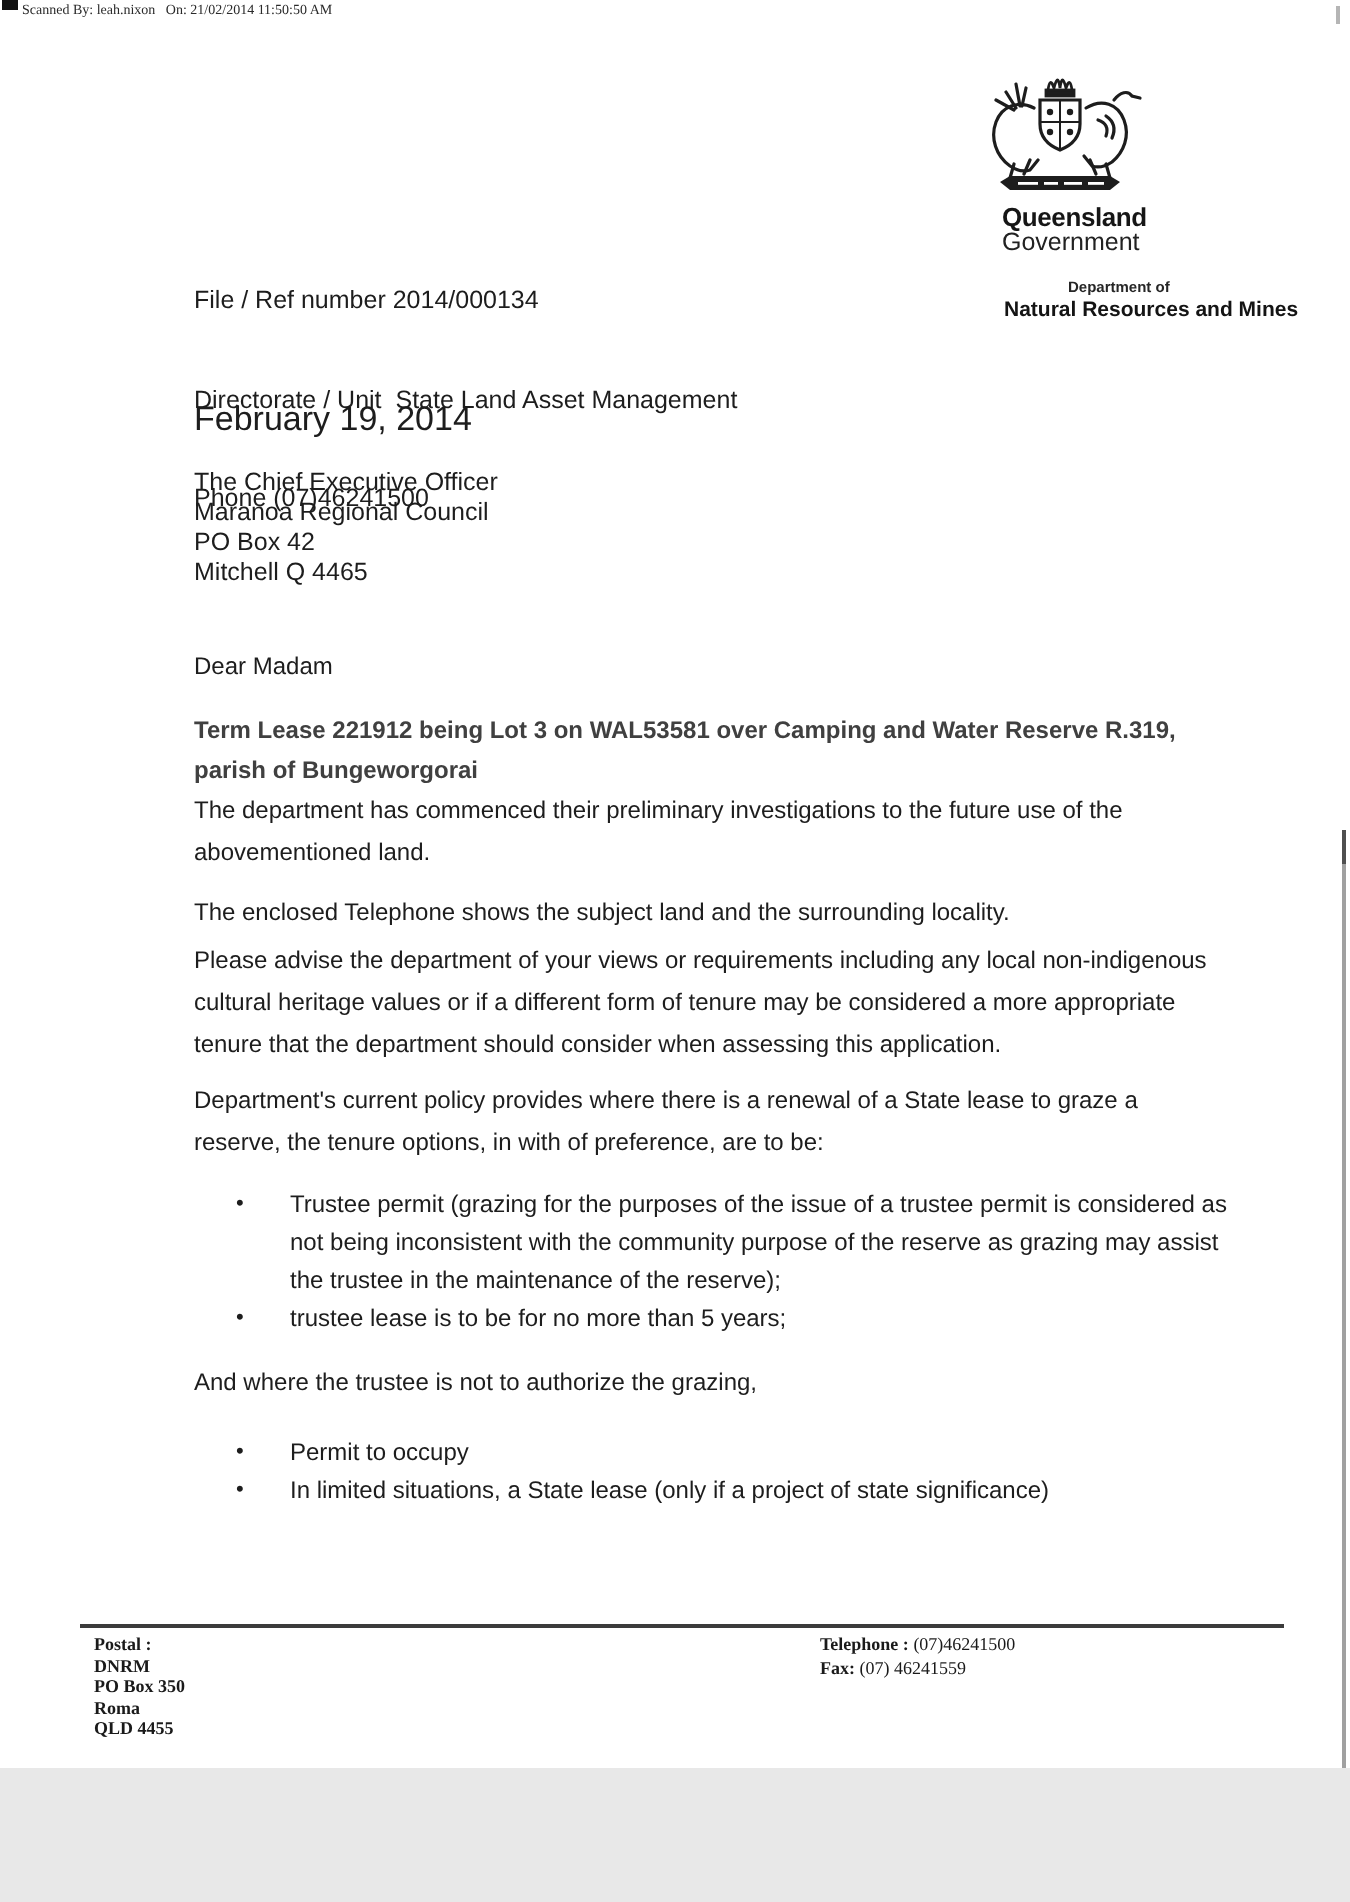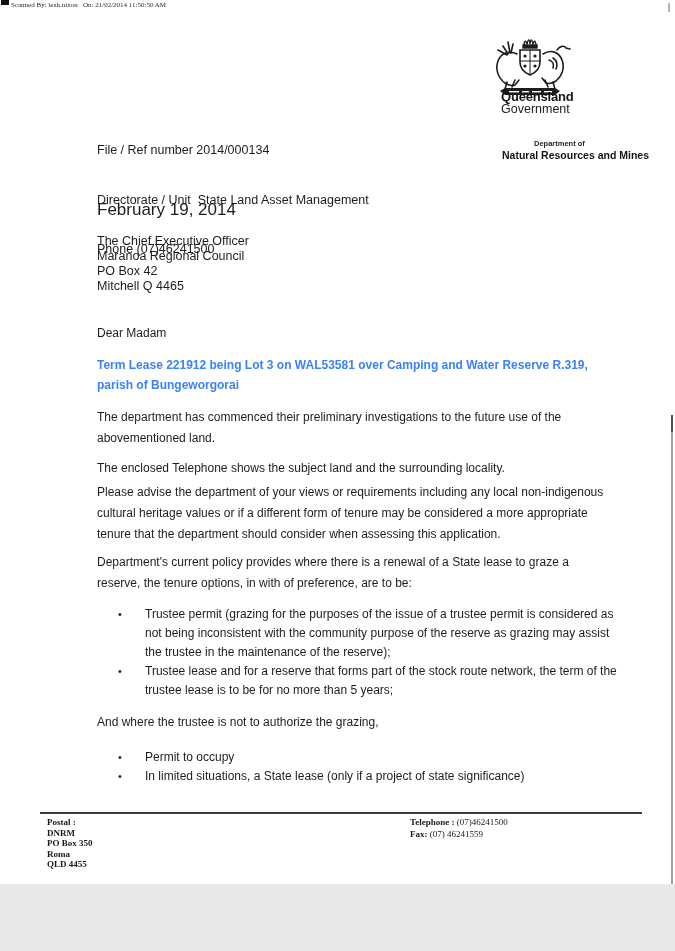"Queensland" .logo-org { top: 54px -> 66px }
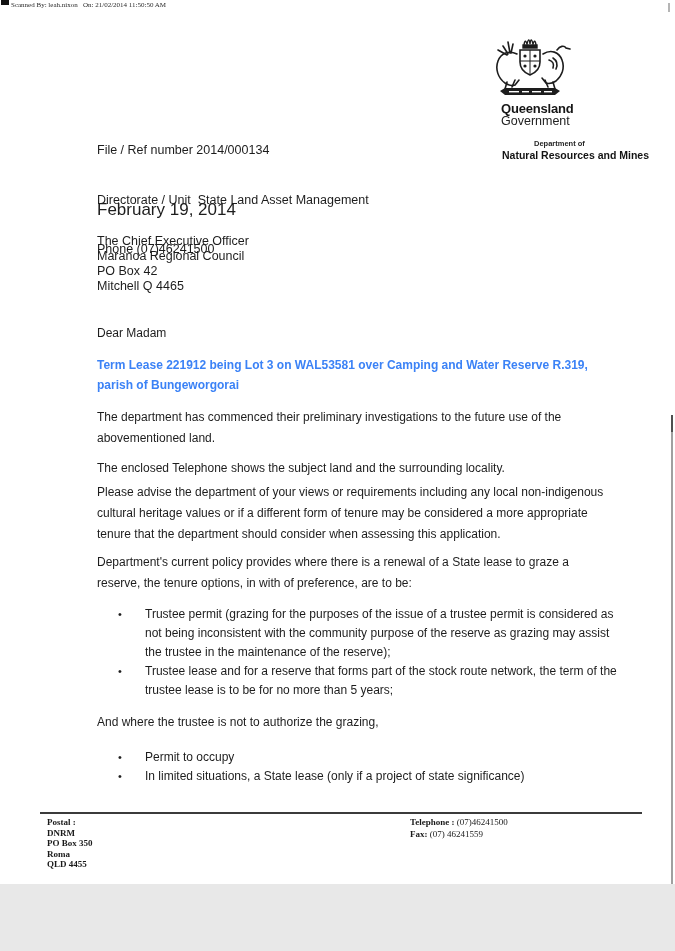"Term Lease 221912 being Lot" .subject { color: #3b82f6 -> #404040; margin-bottom: 12px -> none }
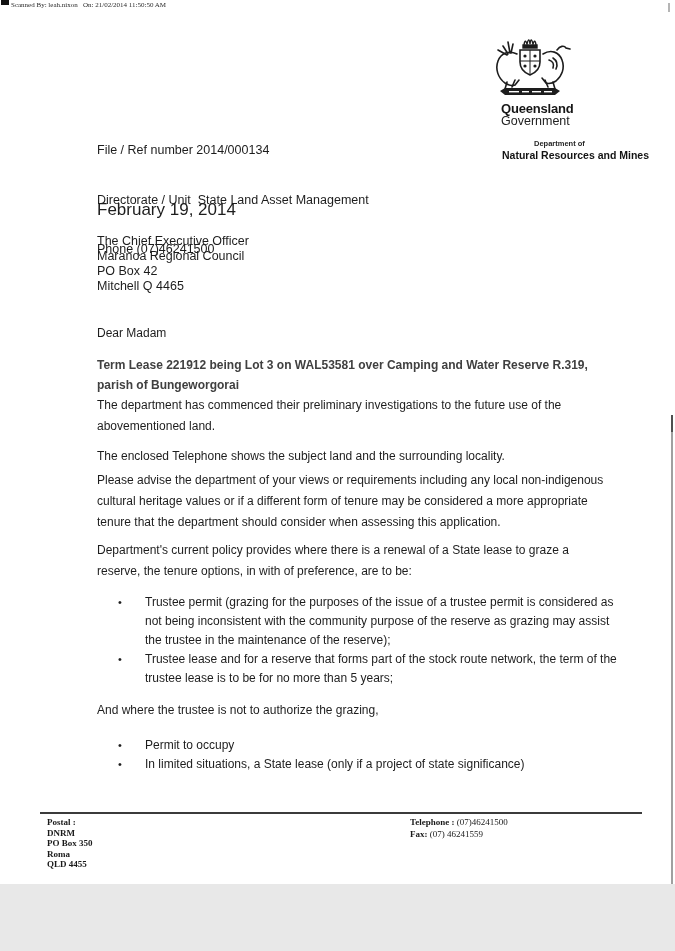"Trustee lease and for a" div { html: <div>Trustee lease and for a reserve that forms part of the stock route network, the term of the</div> -> none }
